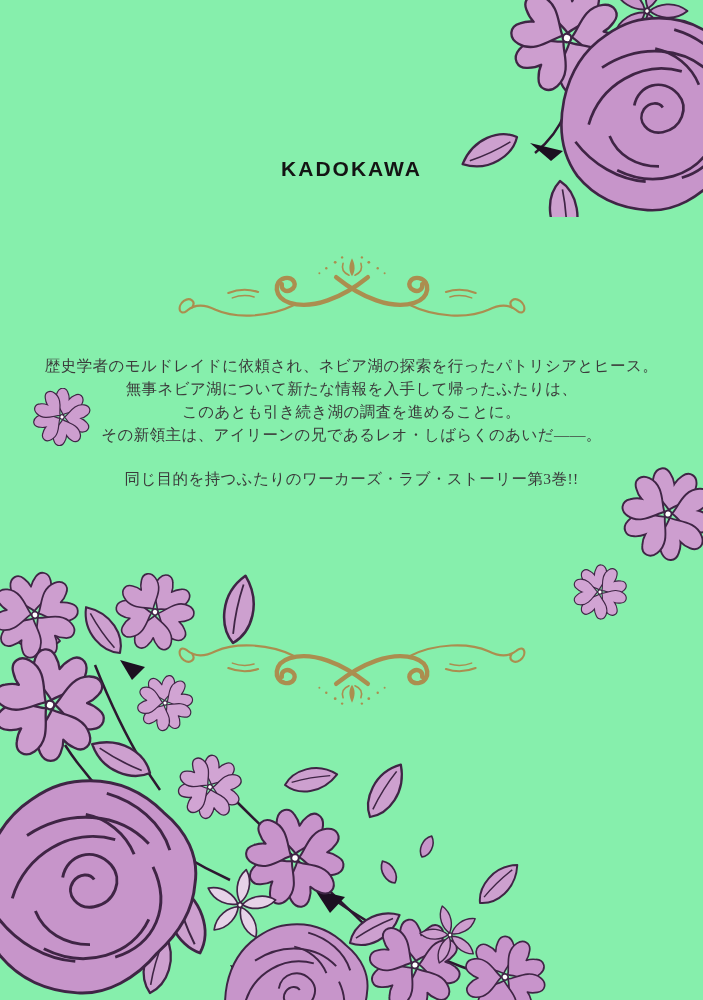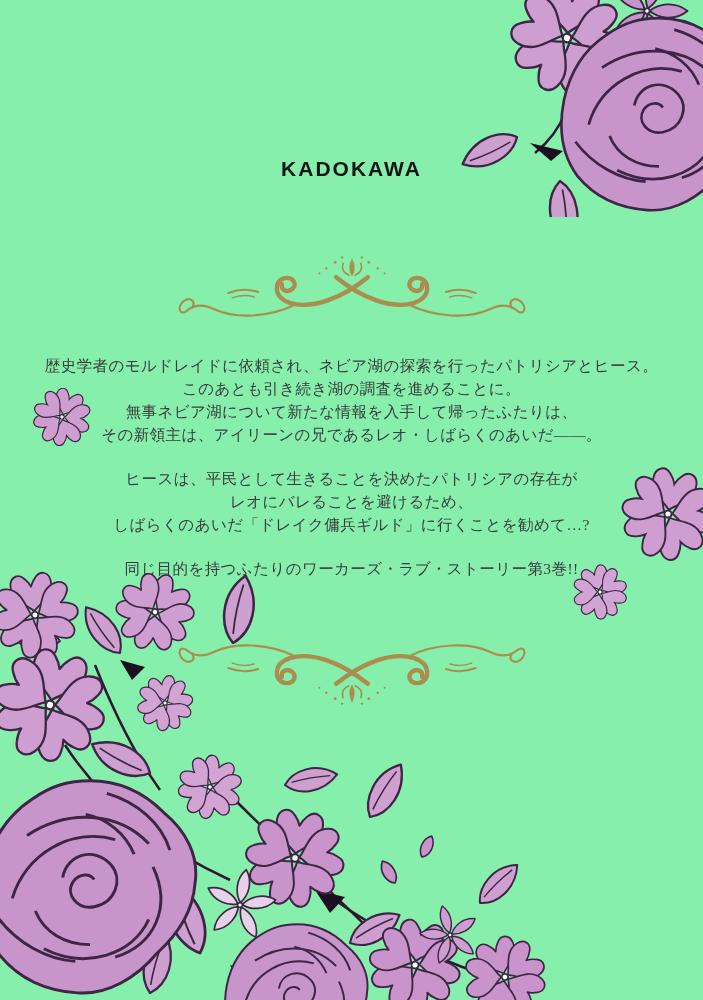"このあとも引き続き湖の調査を進めることに。" div.line { order: before "無事ネビア湖について新たな情報を入手して帰ったふたりは、" -> after "無事ネビア湖について新たな情報を入手して帰ったふたりは、" }
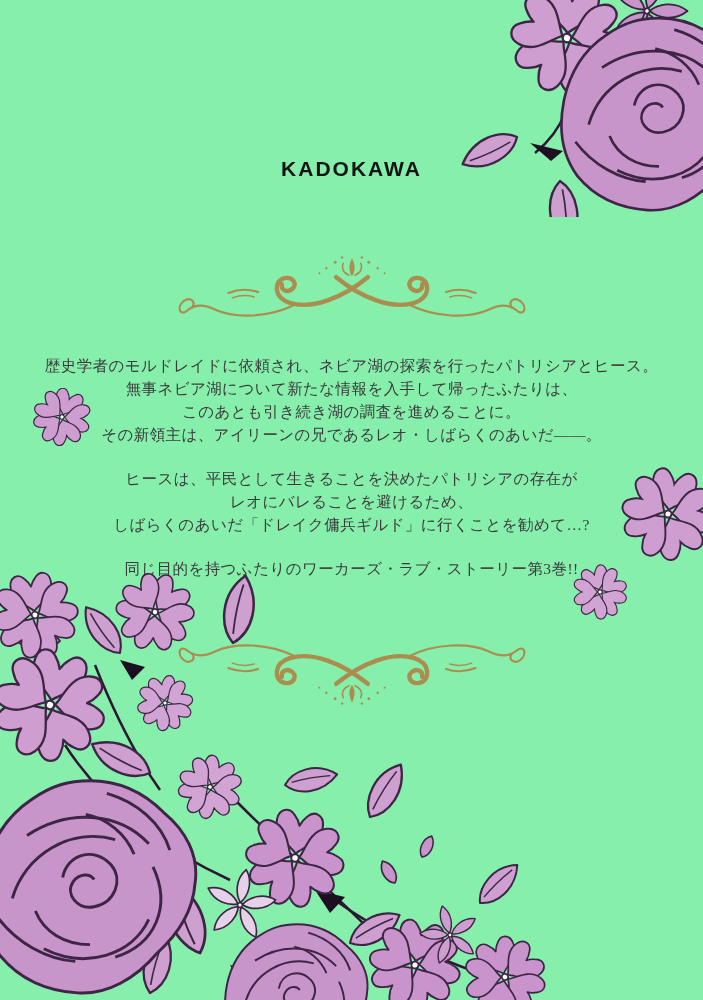"ヒースは、平民として生きることを決めたパトリシアの存在が" div.para { html: <div> <div>ヒースは、平民として生きることを決めたパトリシアの存在が</div> <div>レオにバレることを避けるため、</div> <div>しばらくのあいだ「ドレイク傭兵ギルド」に行くことを勧めて…?</div> </div> -> none }
